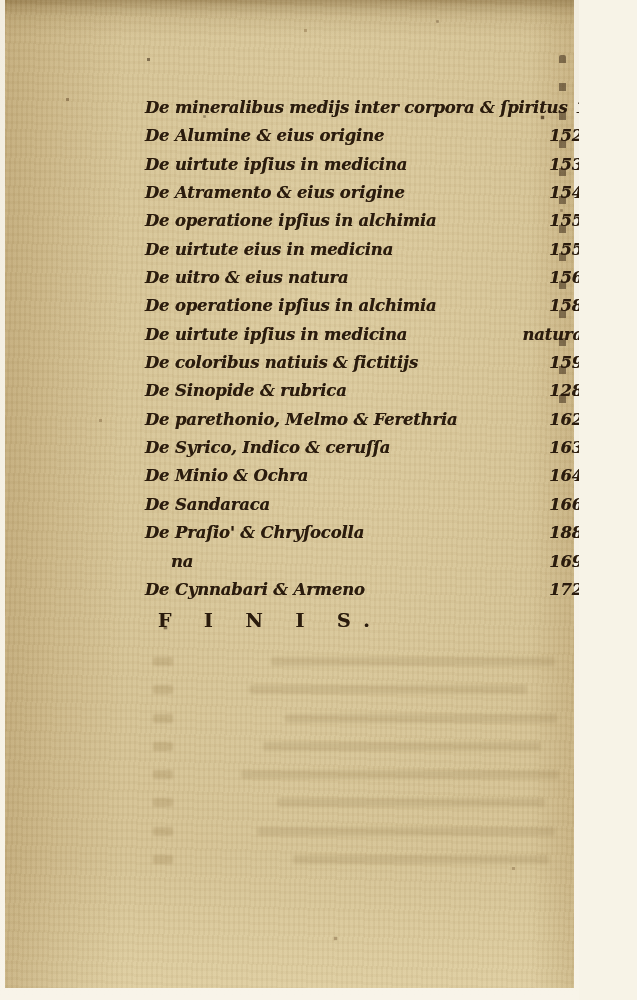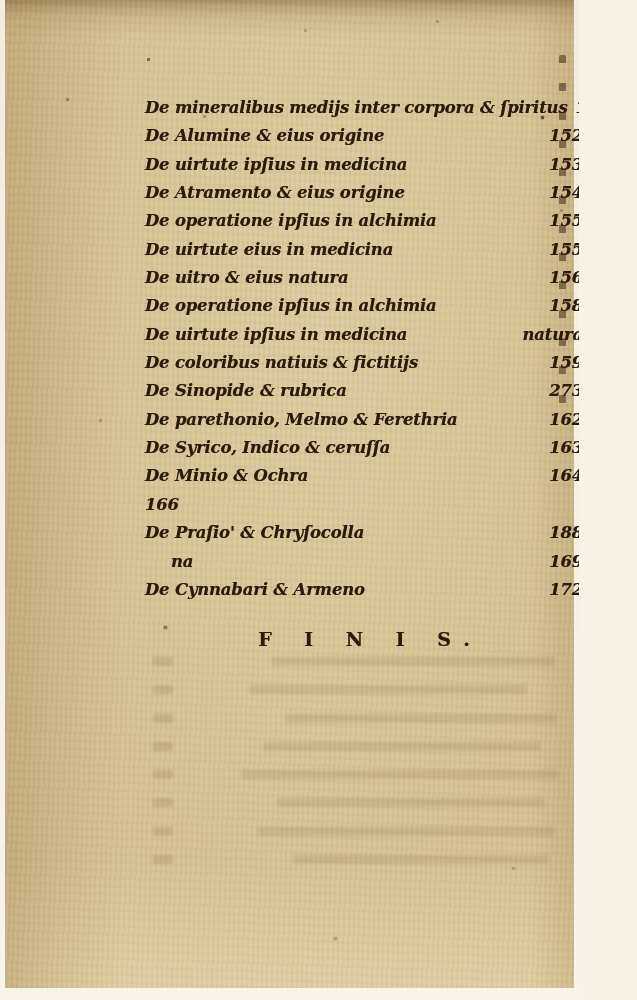"273" span.n { text: 273 -> 128 }
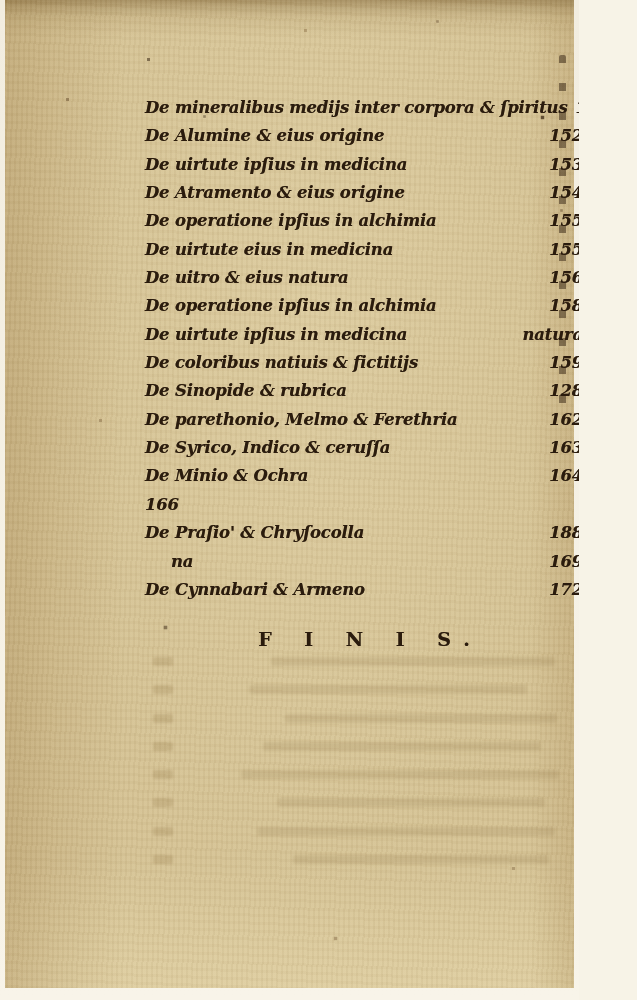"De Sandaraca" span.t { html: none -> <span>De Sandaraca</span> }
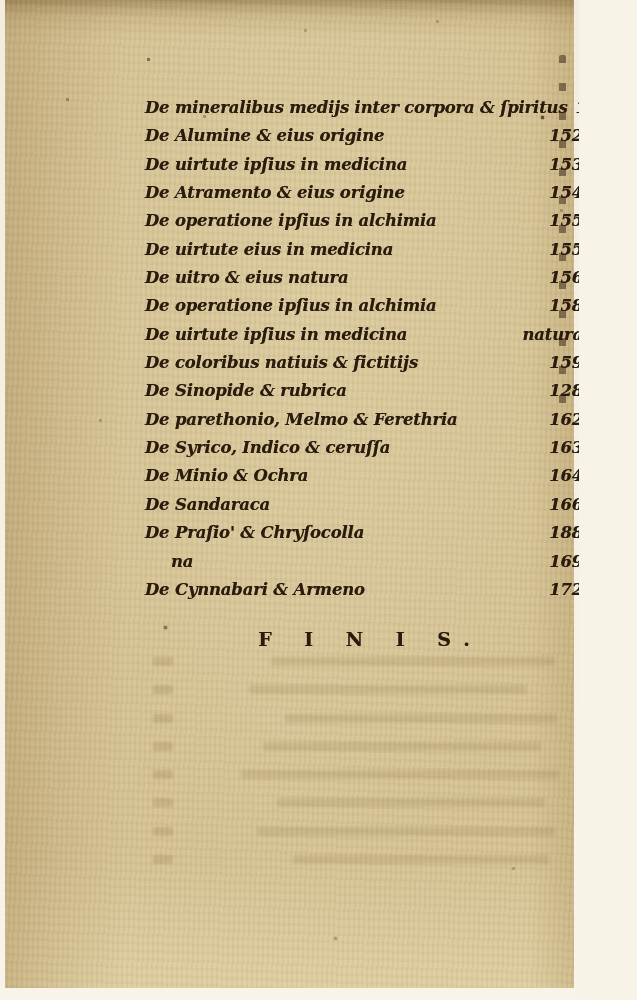"F I N I S." .finis { margin-top: 68px -> 49px; text-align: center -> left }
